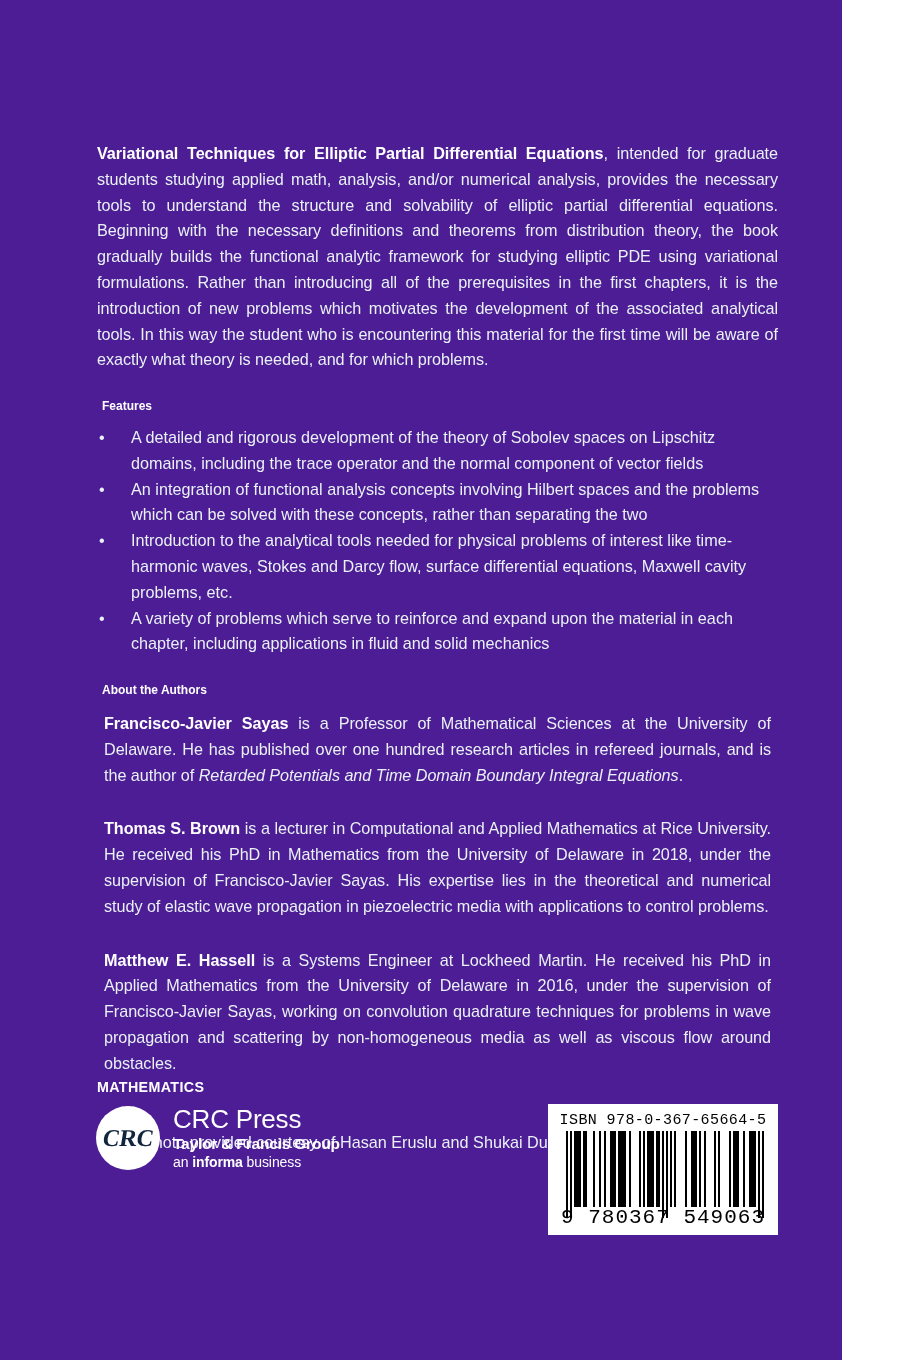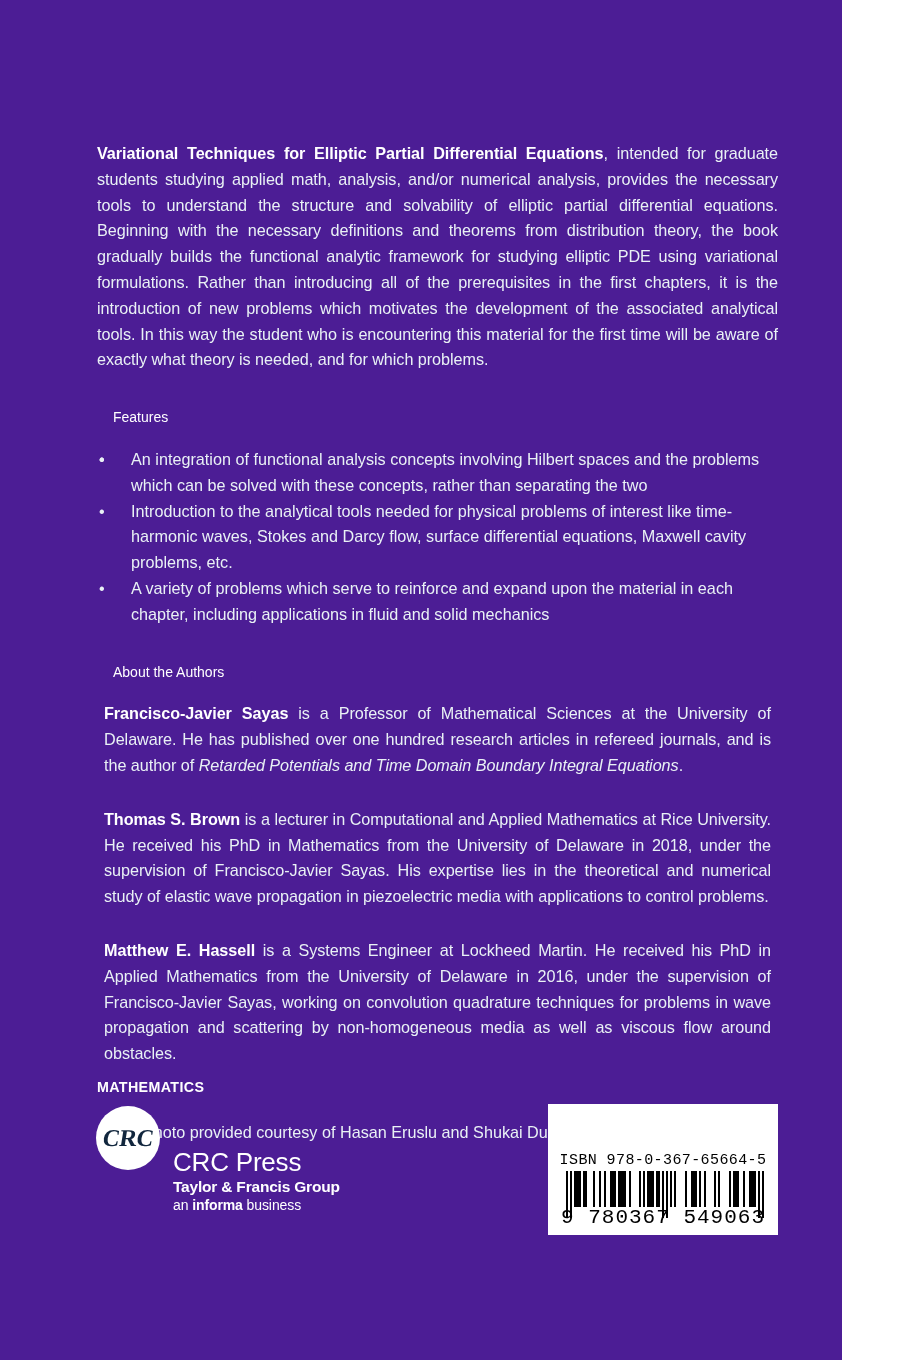"Features" .section-head { font-size: 14px -> 12px; font-weight: normal -> bold; margin: 16px -> 5px }
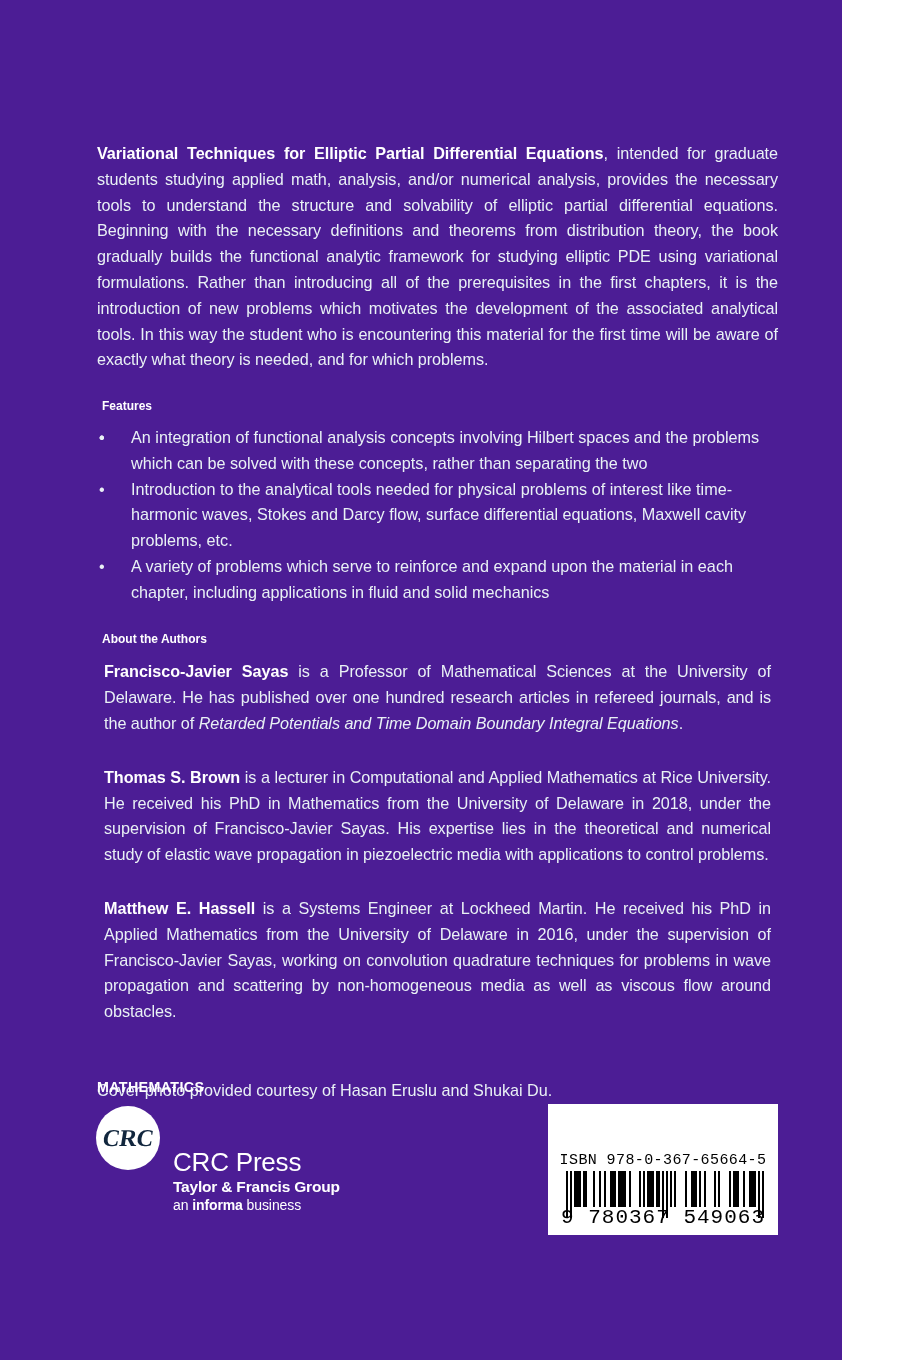"A detailed and rigorous development" span { html: none -> <span>A detailed and rigorous development of the theory of Sobolev spaces on Lipschitz domains, including the trace operator and the normal component of vector fields</span> }
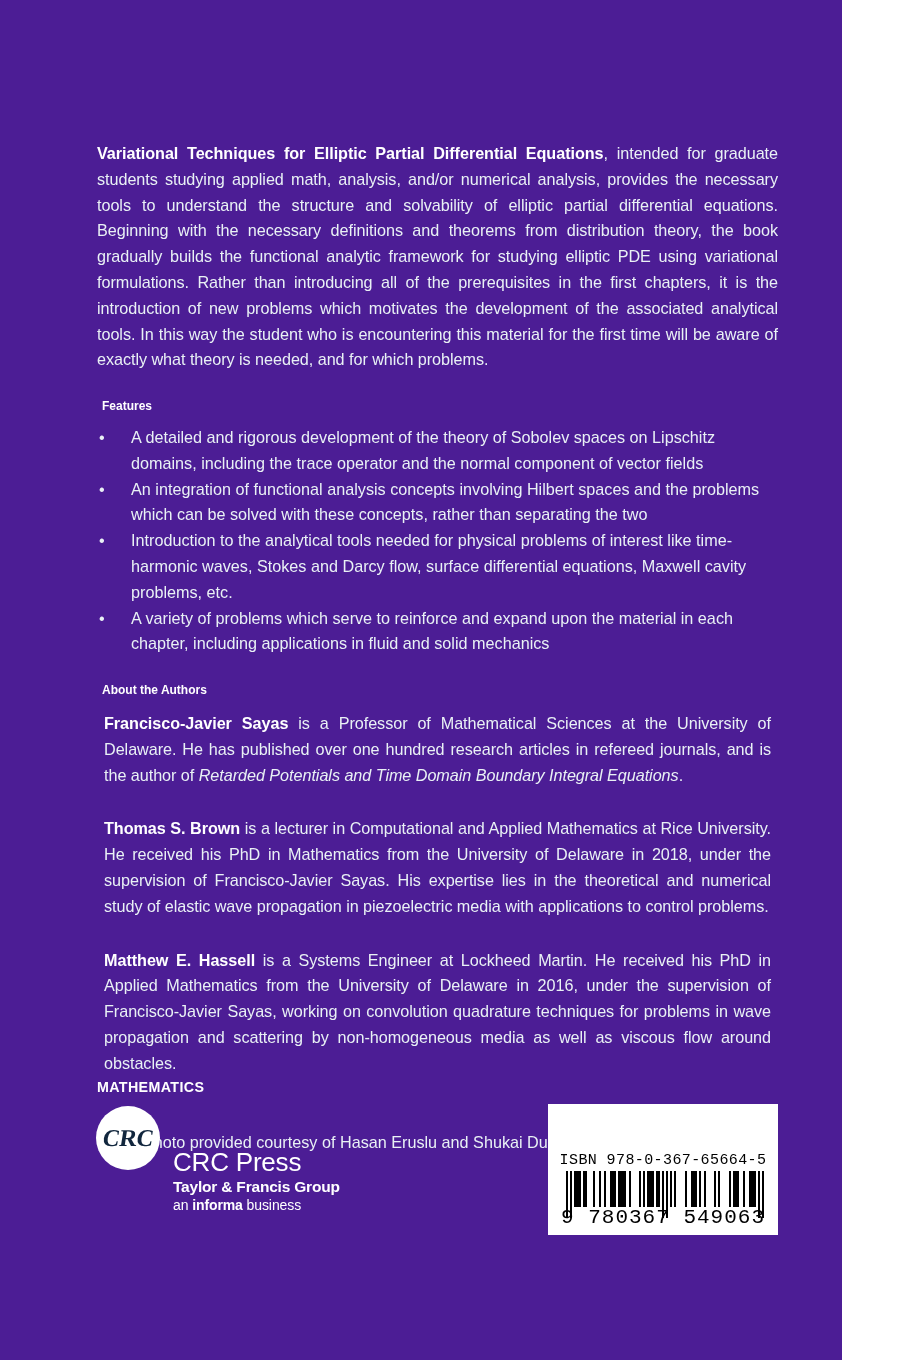"CRC Press" .pub-text { margin-top: 43px -> none }
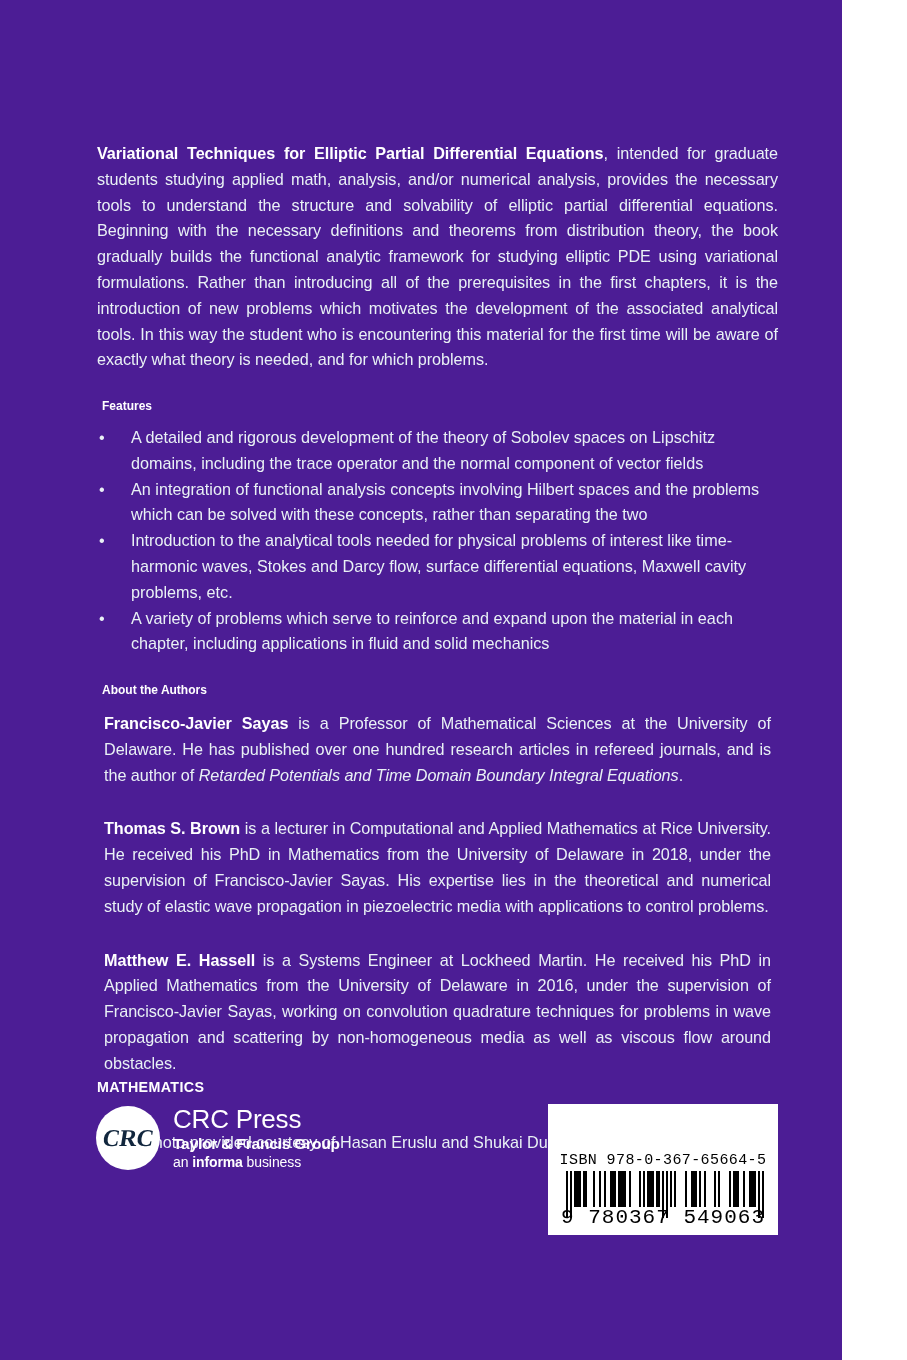"ISBN 978-0-367-65664-5" .isbn-text { margin-top: 40px -> none }
